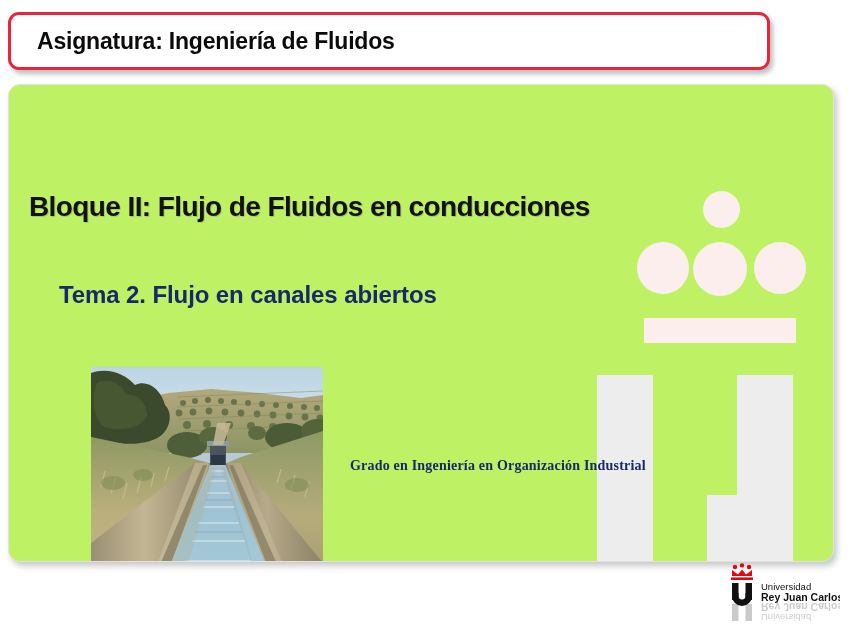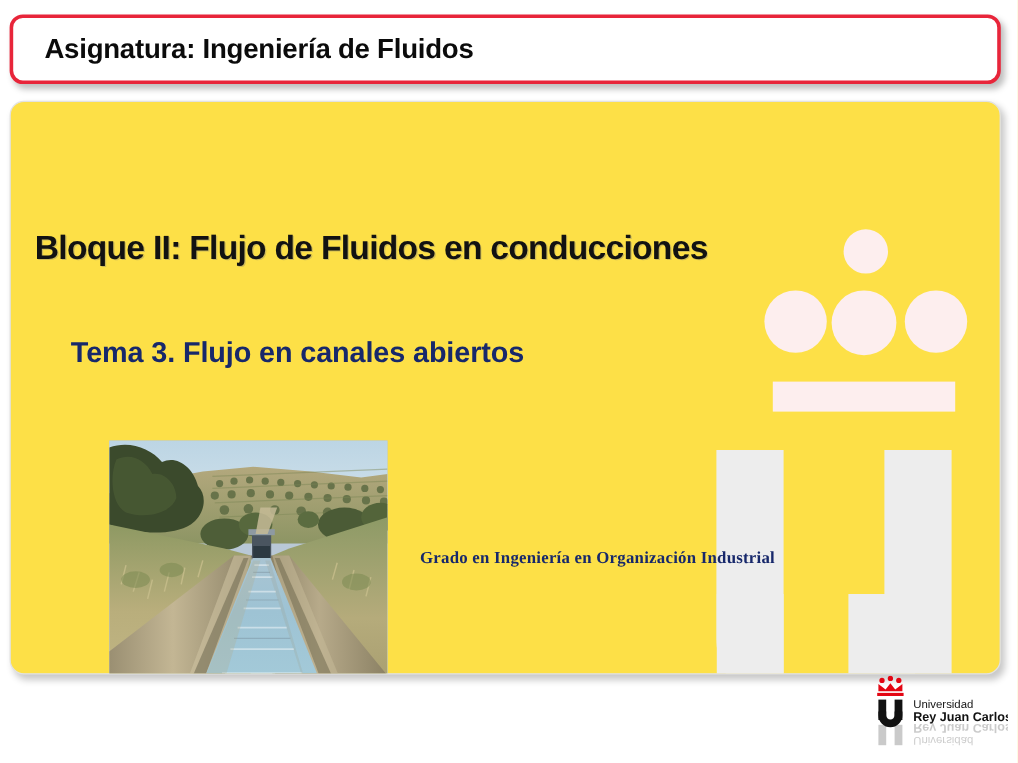"Asignatura: Ingeniería de Fluidos" #header-card { width: 826px -> 762px }
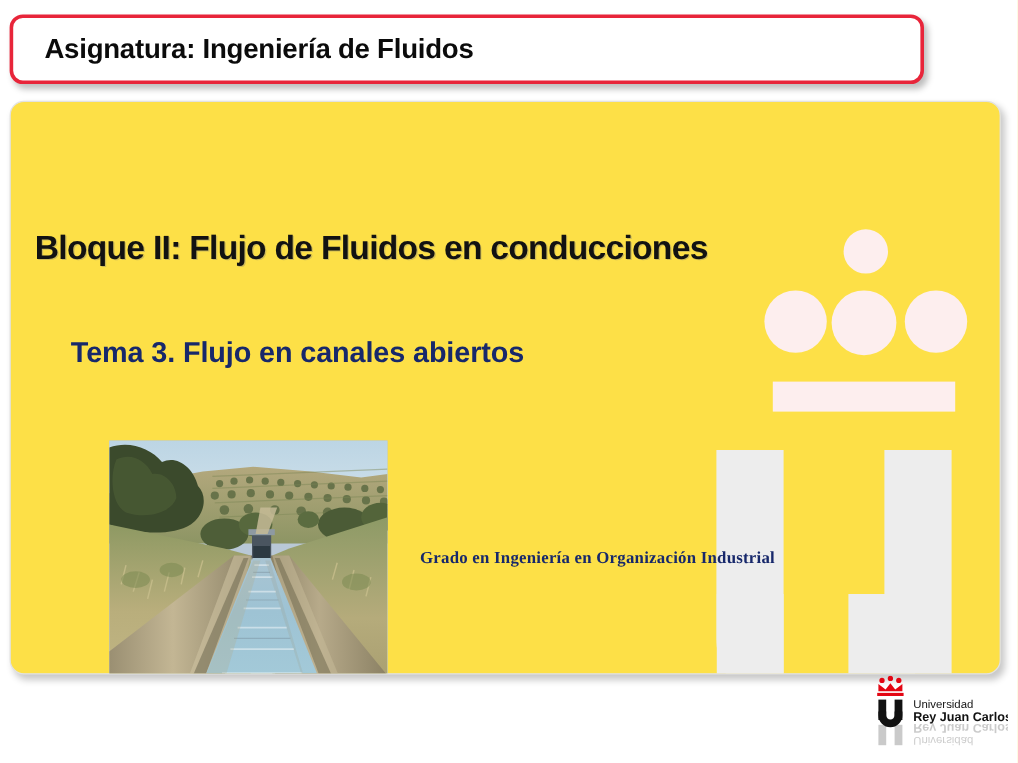"Bloque II: Flujo de Fluidos" #slide-card { background: #fde047 -> #bef264 }
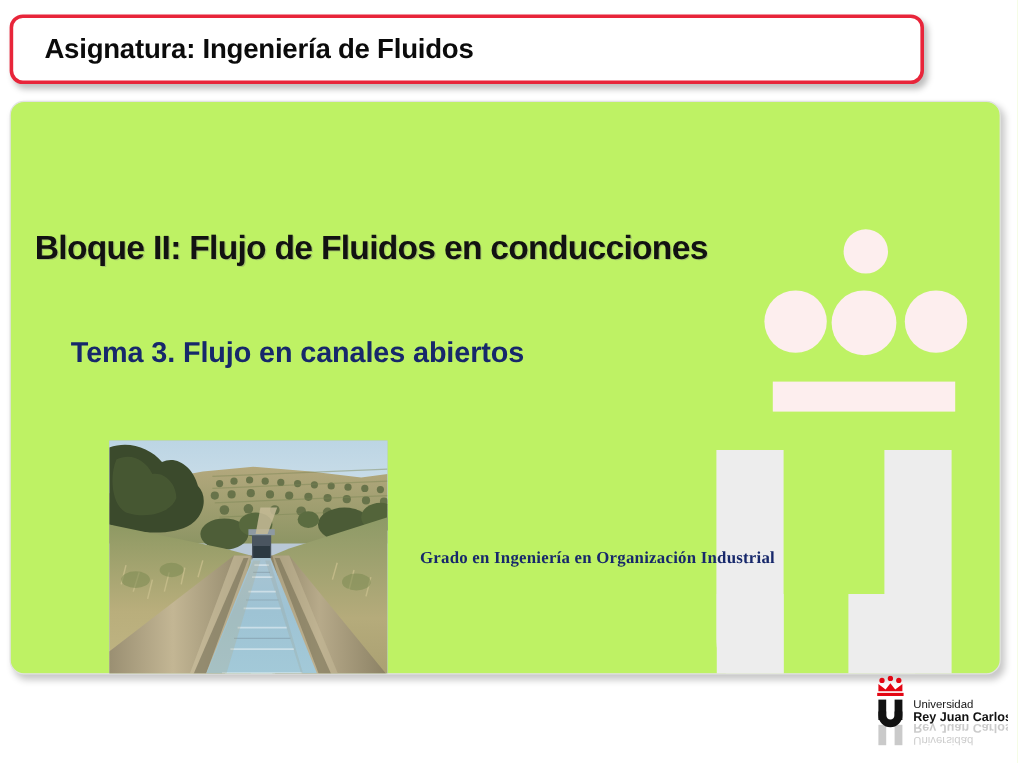"Tema 3. Flujo en canales" div { text: 3 -> 2 }
